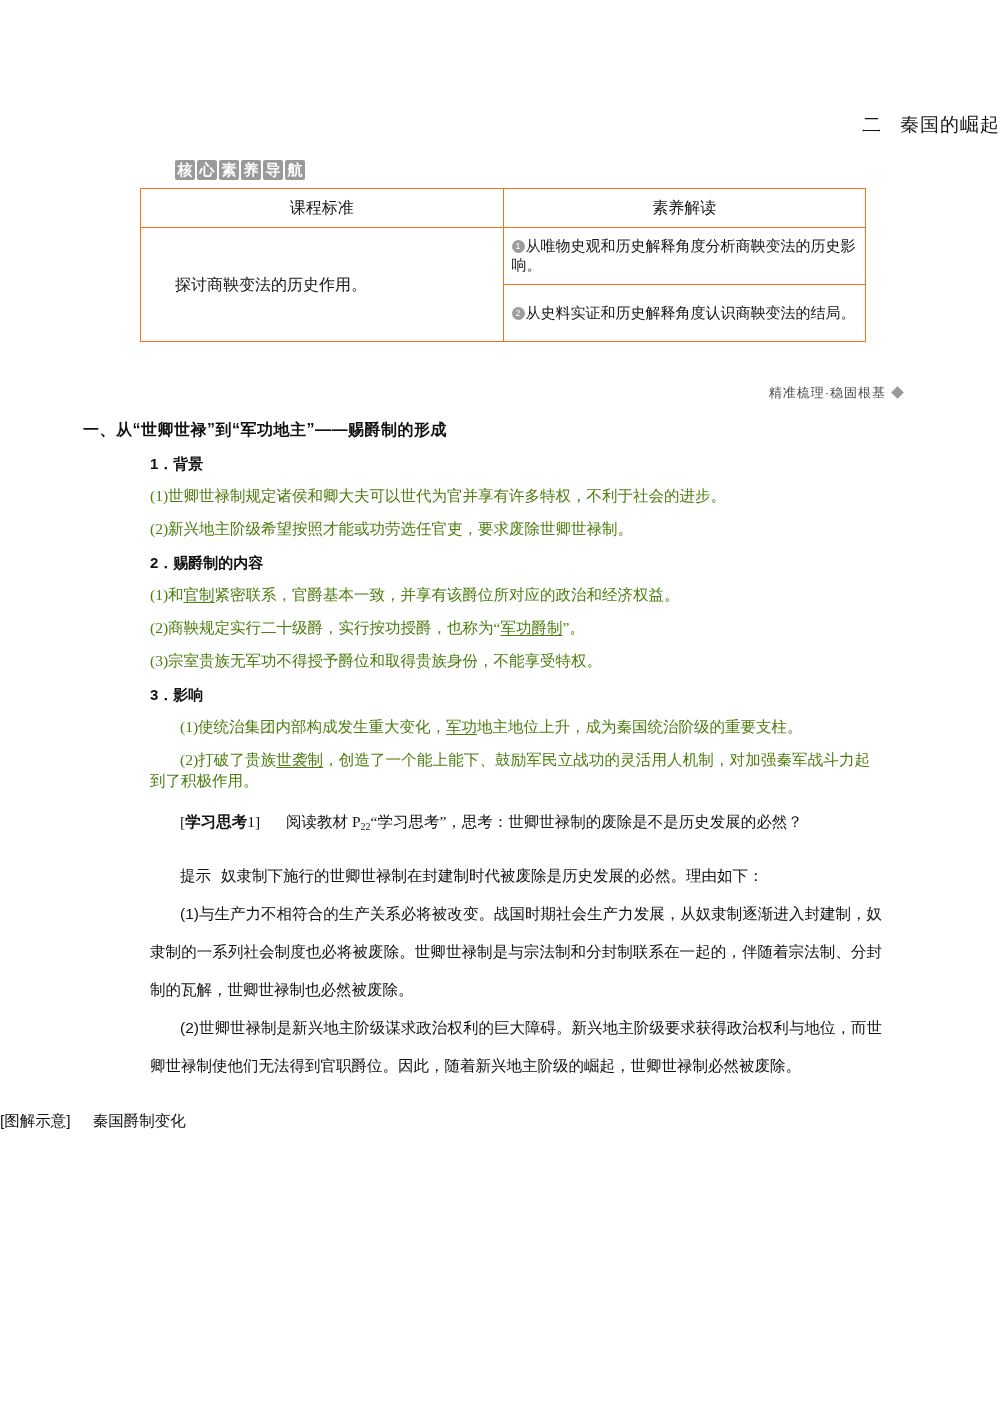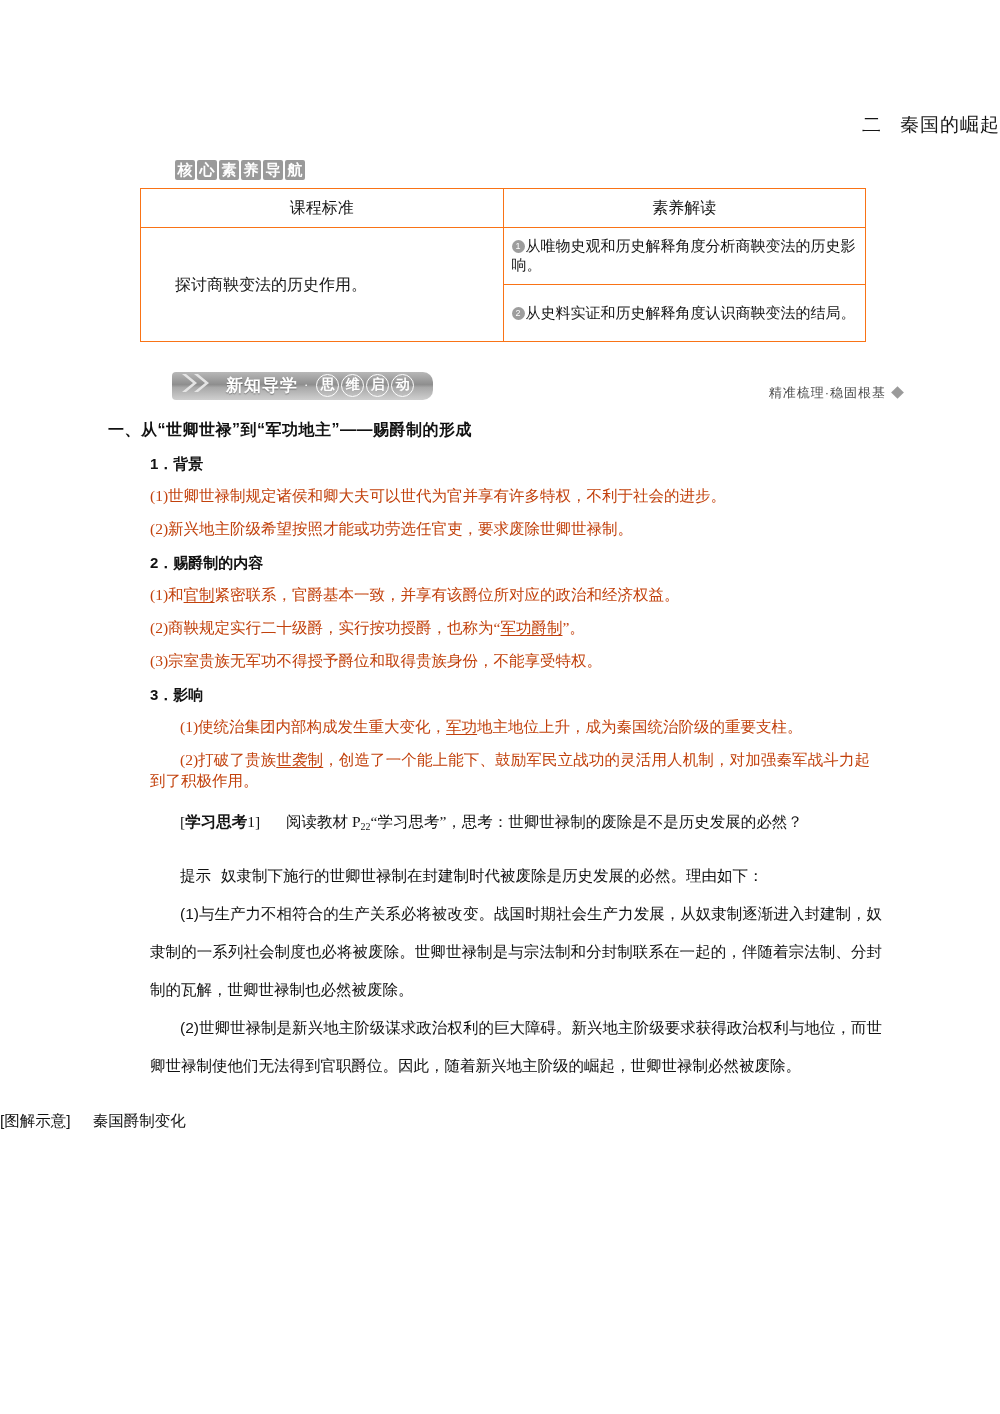"新知导学 · 思 维 启" span.banner { html: <span> <span> <svg> <polygon></polygon> <polygon></polygon> </svg> </span> <span>新知导学</span> <span>·</span> <span>思</span><span>维</span><span>启</span><span>动</span> </span> -> none }
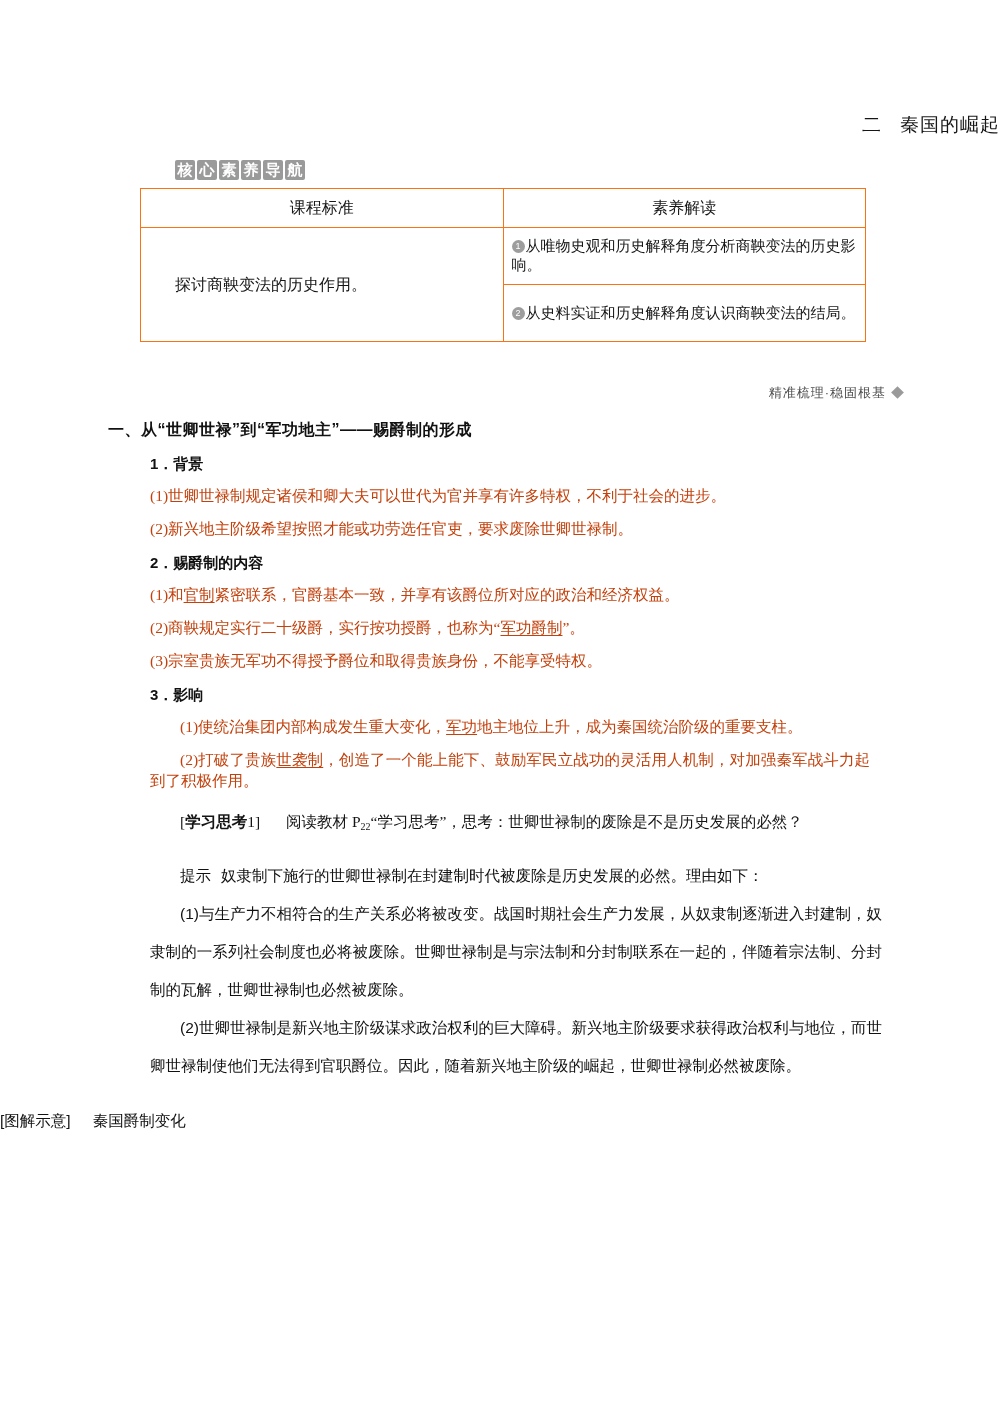"一、从“世卿世禄”到“军功地主”——赐爵制的形成" .sec-heading { padding-left: 108px -> 83px }
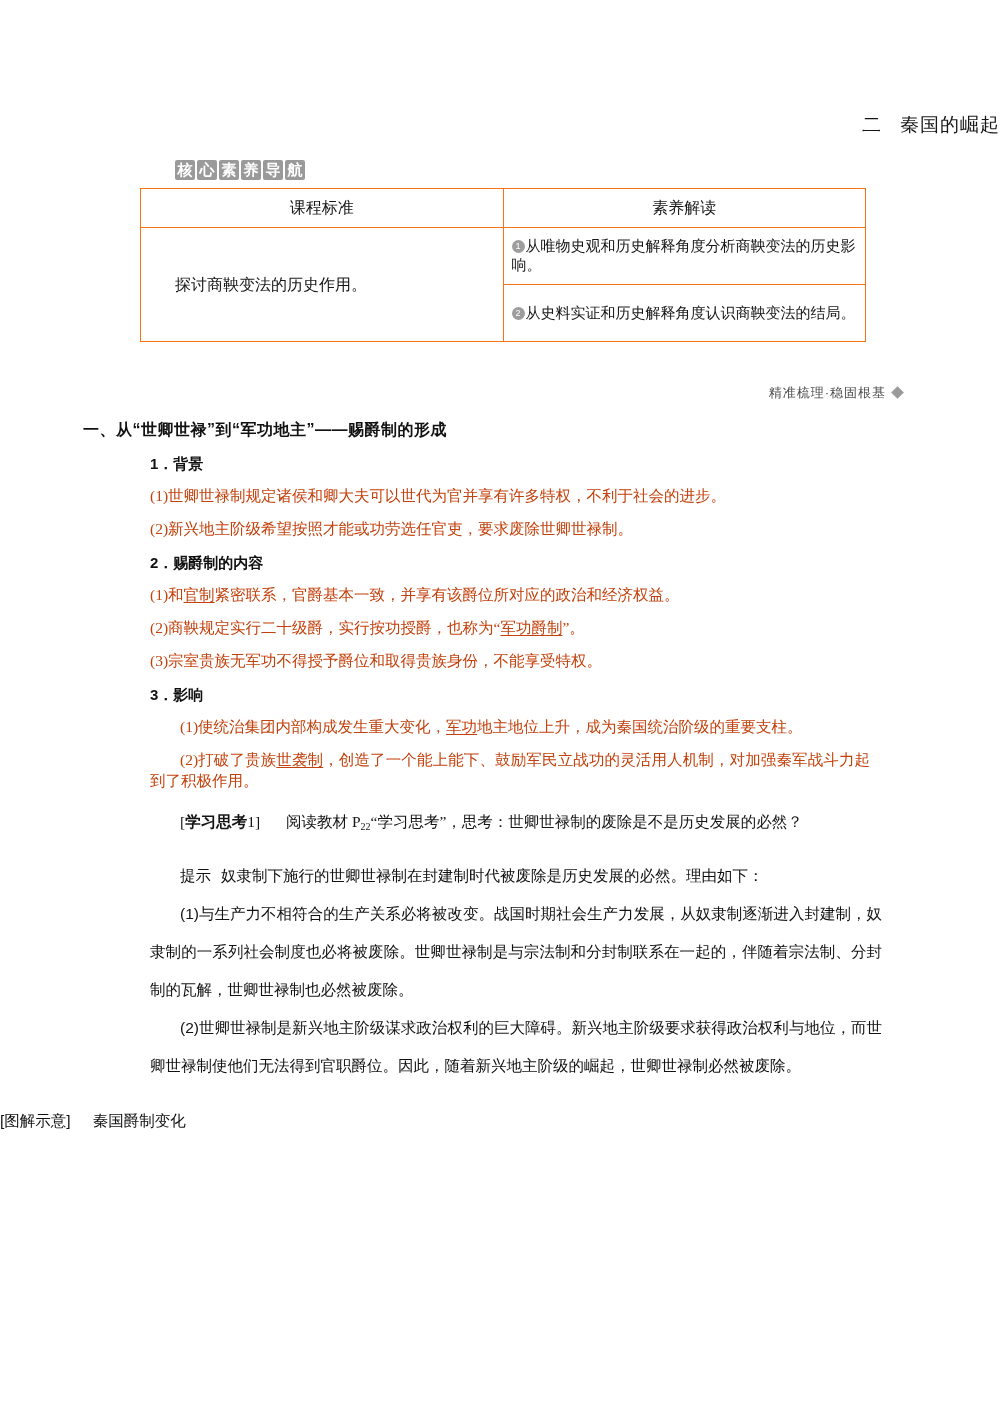"(1)世卿世禄制规定诸侯和卿大夫可以世代为官并享有许多特权，不利于社会的进步。" .para { color: #c2410c -> #4d7c0f }
